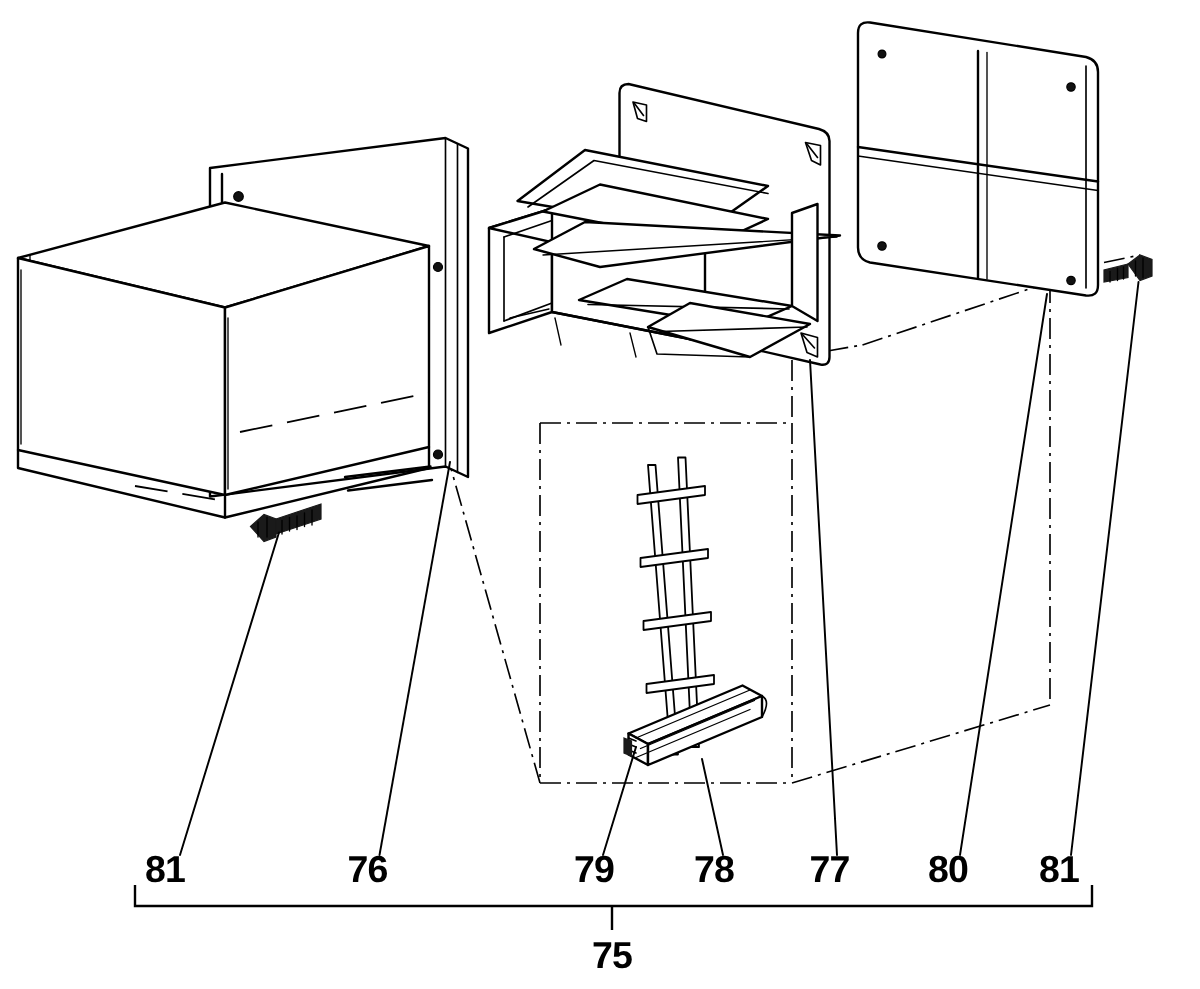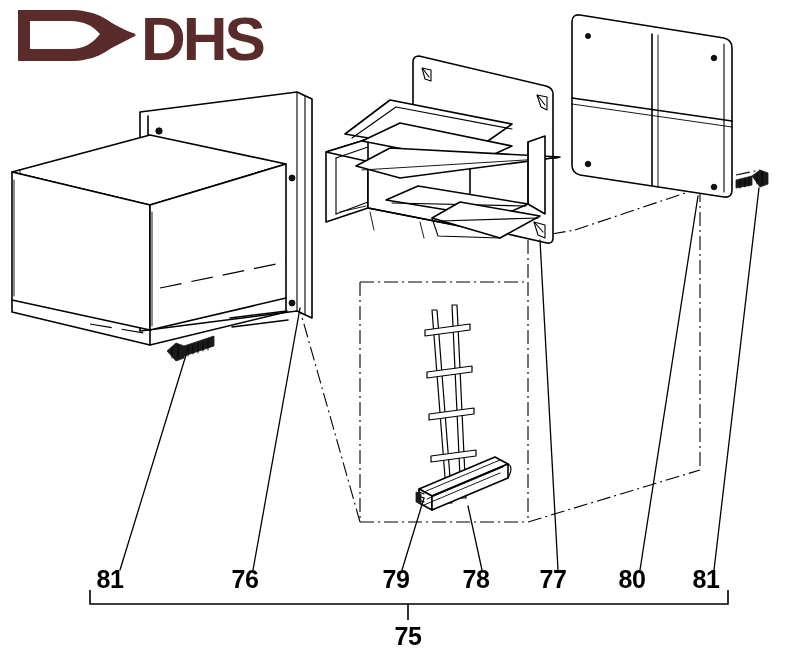"DHS" div { html: <div> <svg> <path></path> <path></path> <text>DHS</text> </svg> </div> -> none }
